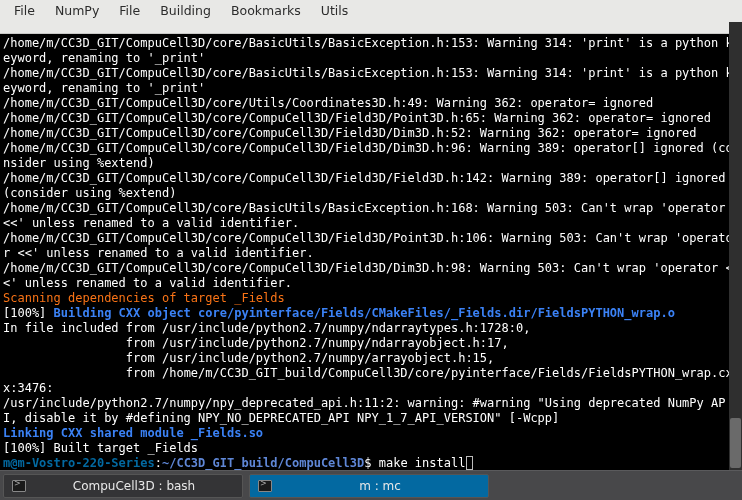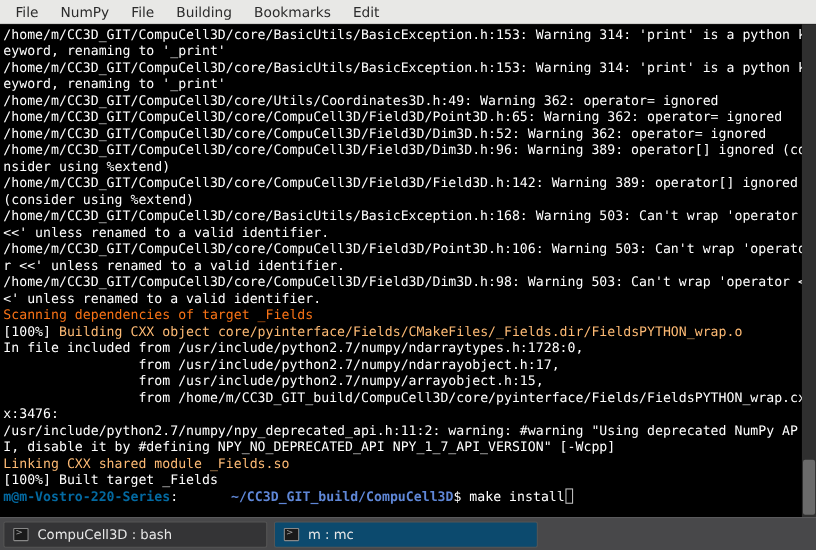"File" .menubar { height: 22px -> 34px }
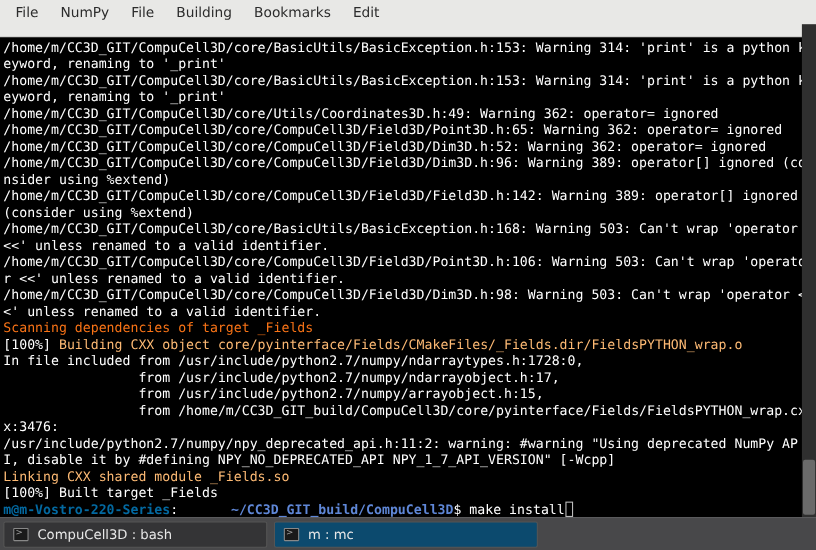"Edit" span { text: Edit -> Utils }
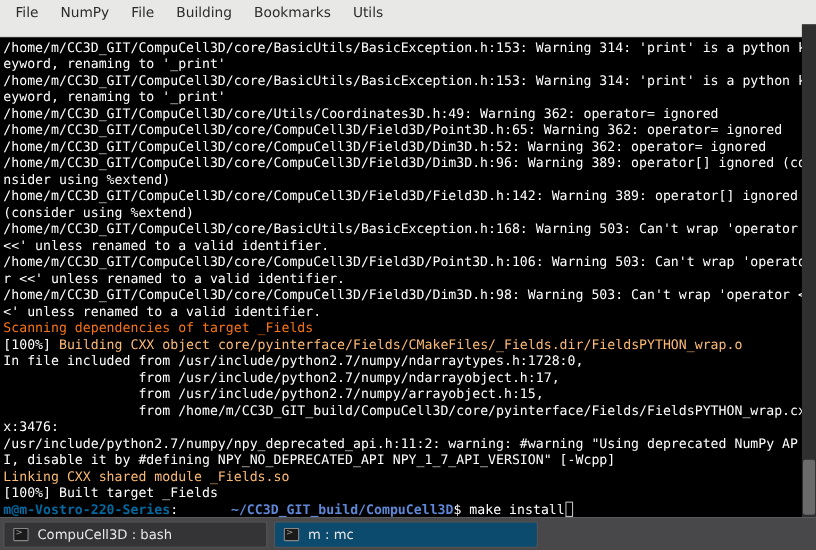"Building CXX object" .green-bold { color: #fdba74 -> #3b82f6; font-weight: normal -> bold }
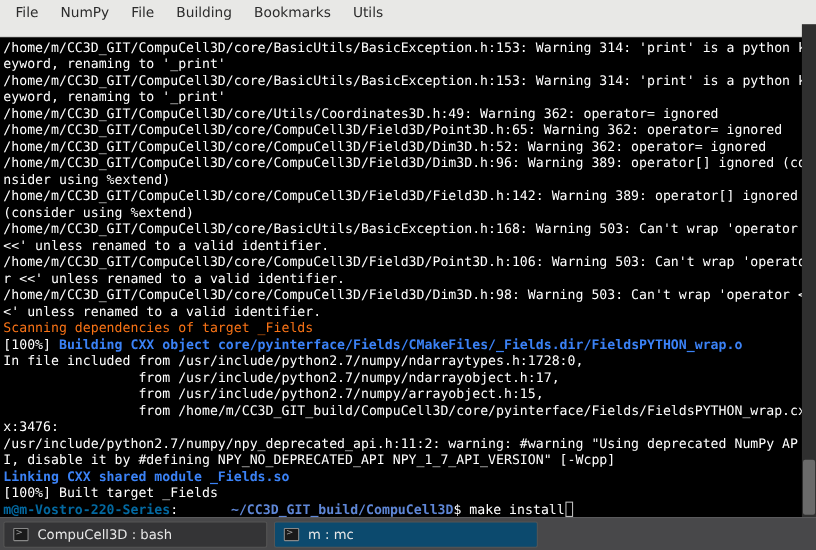"~/CC3D_GIT_build/CompuCell3D" .prompt-path { margin-left: 48px -> none }
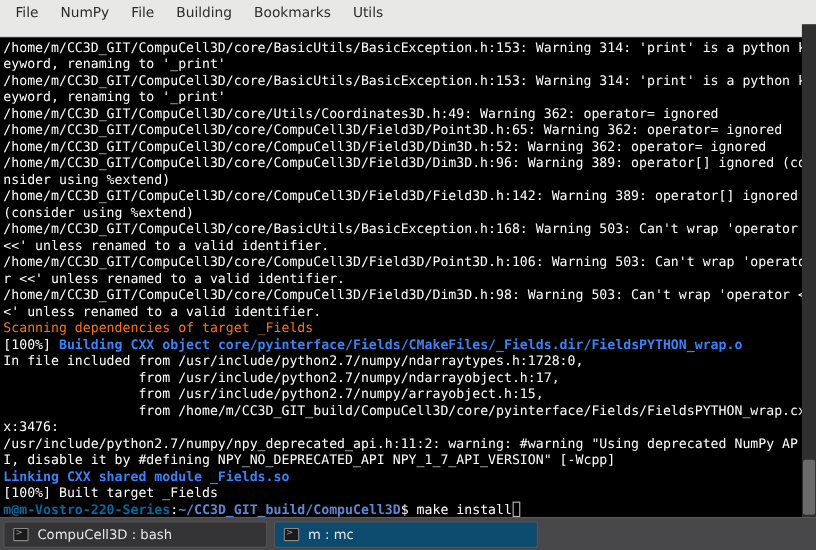"CompuCell3D : bash" .task-label { text-align: none -> center }
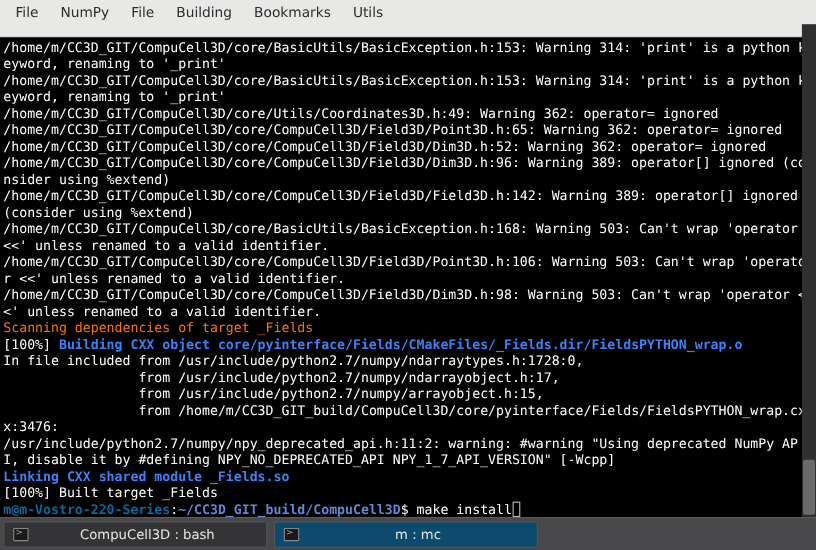"m : mc" .task-item { background: #0c4a6e -> #0369a1 }
